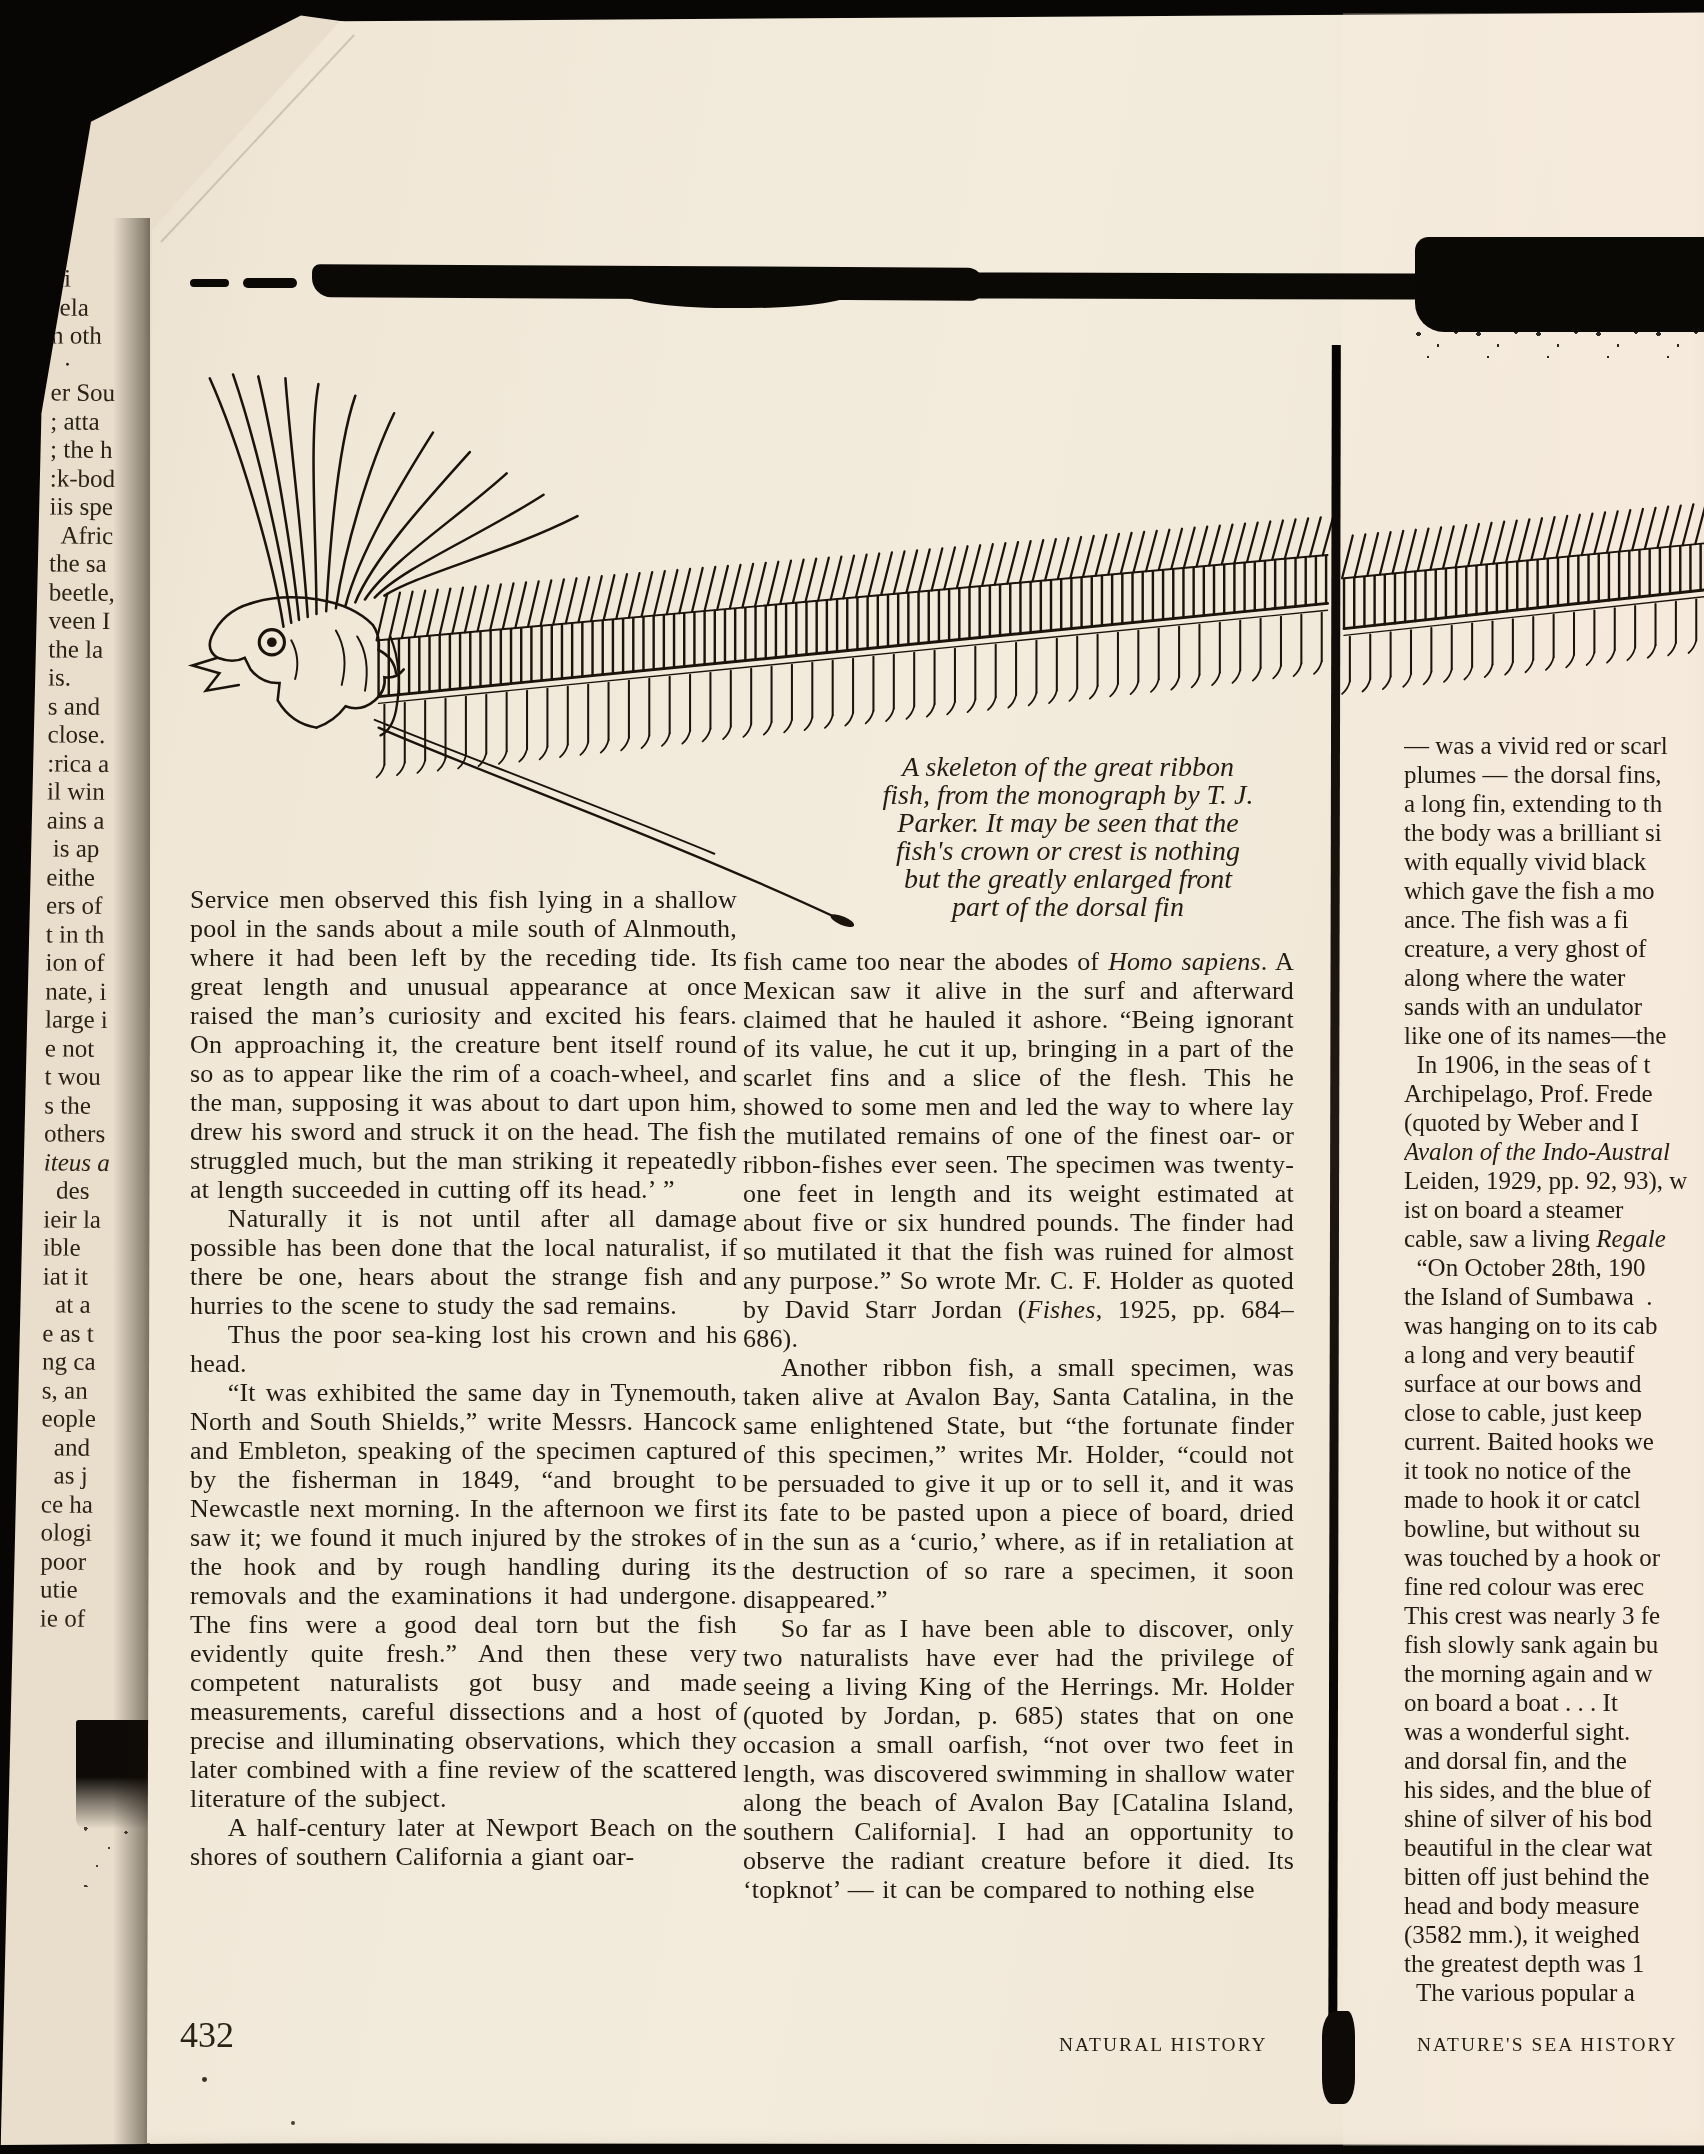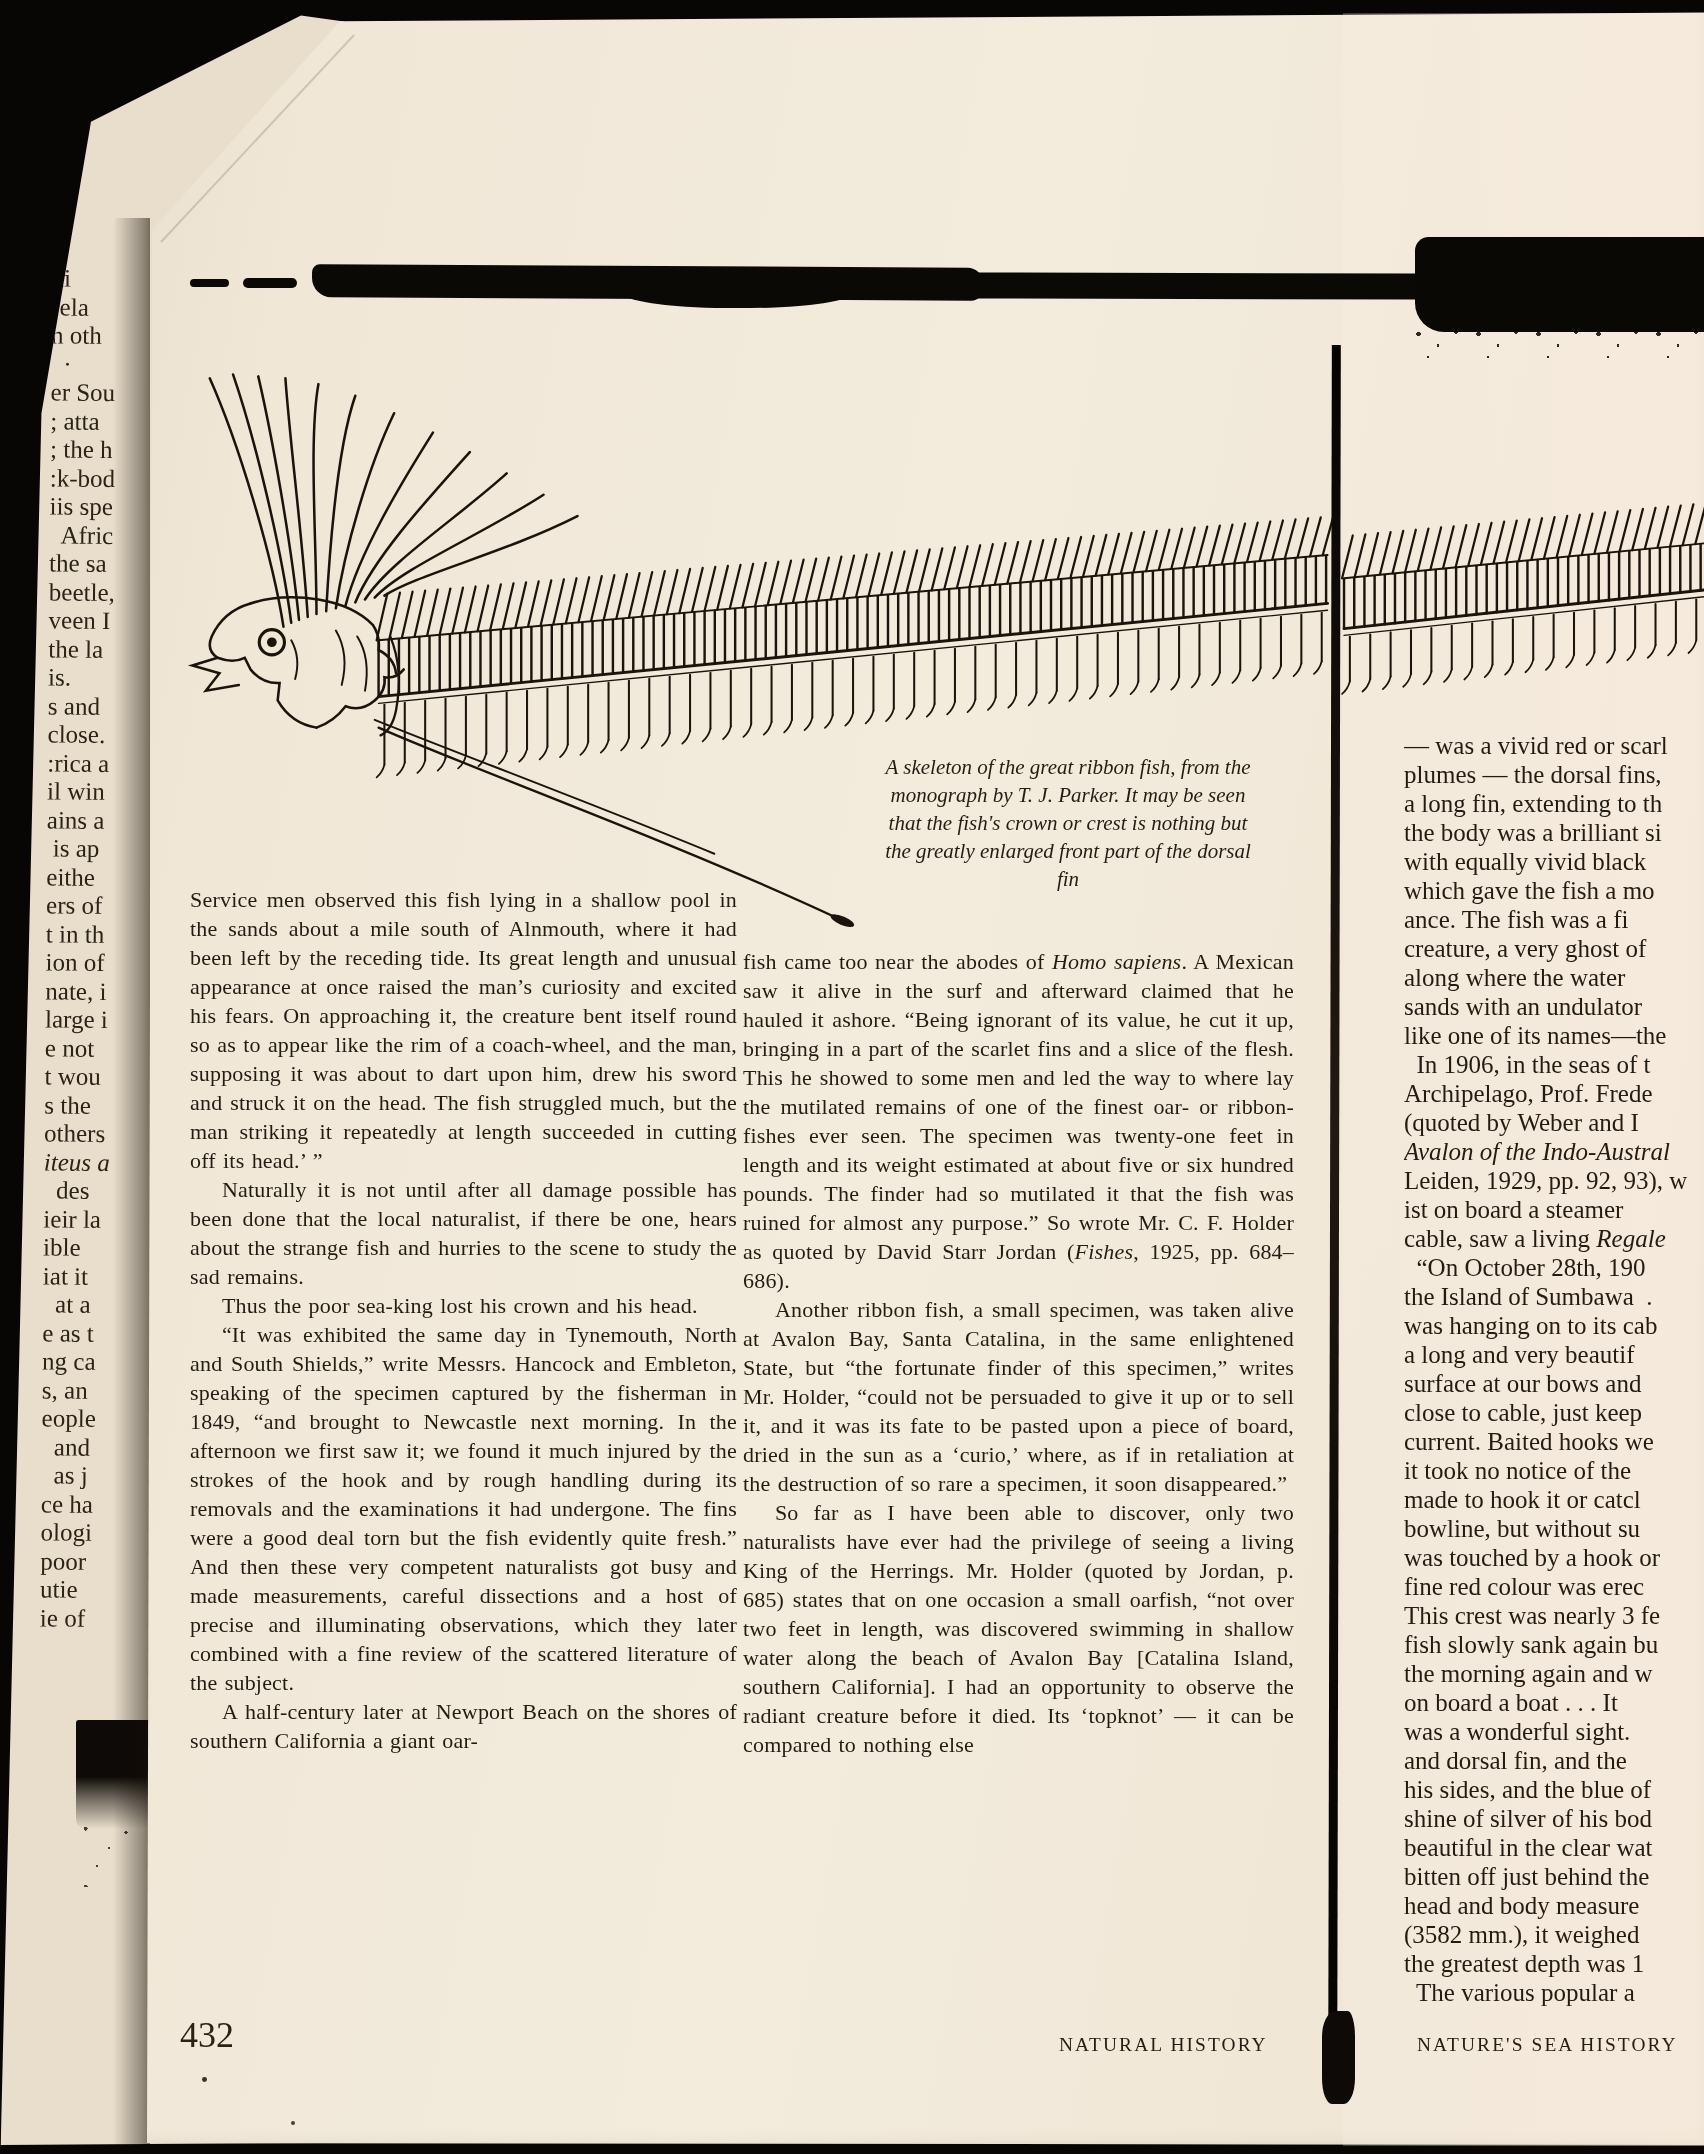"A skeleton of the great" .caption { font-size: 21px -> 28px }
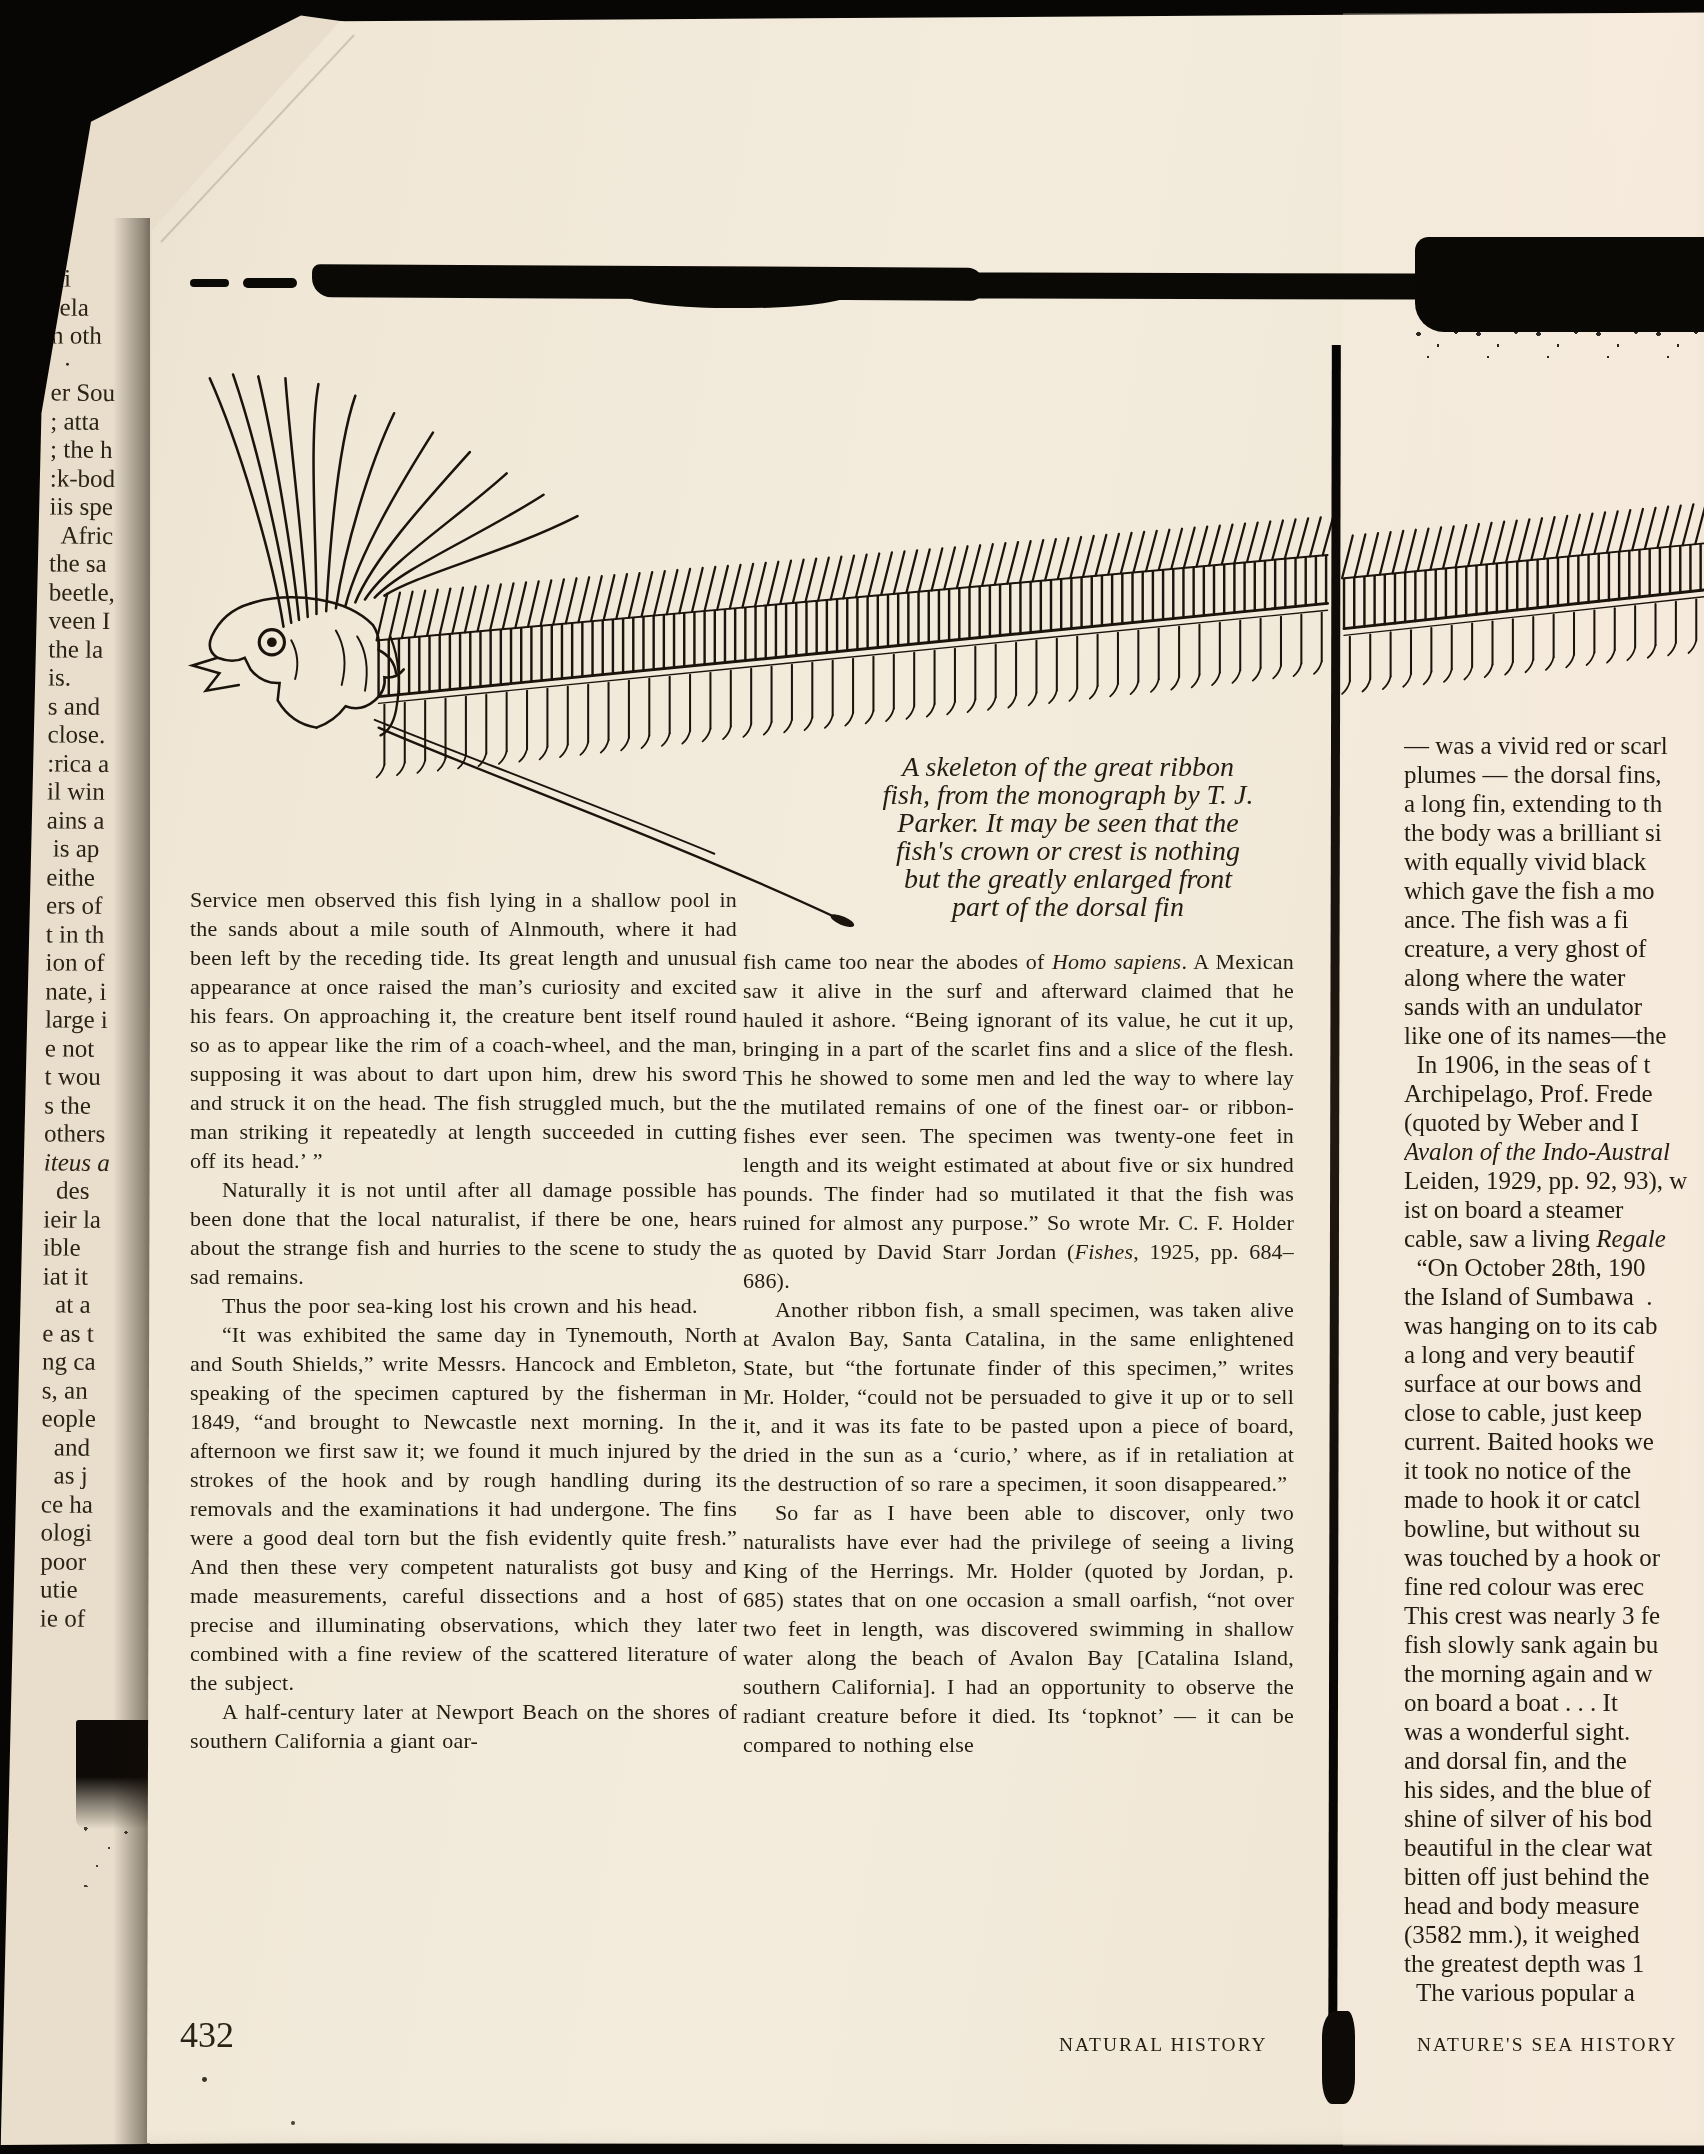"Service men observed this fish" .col { font-size: 22px -> 26px }
